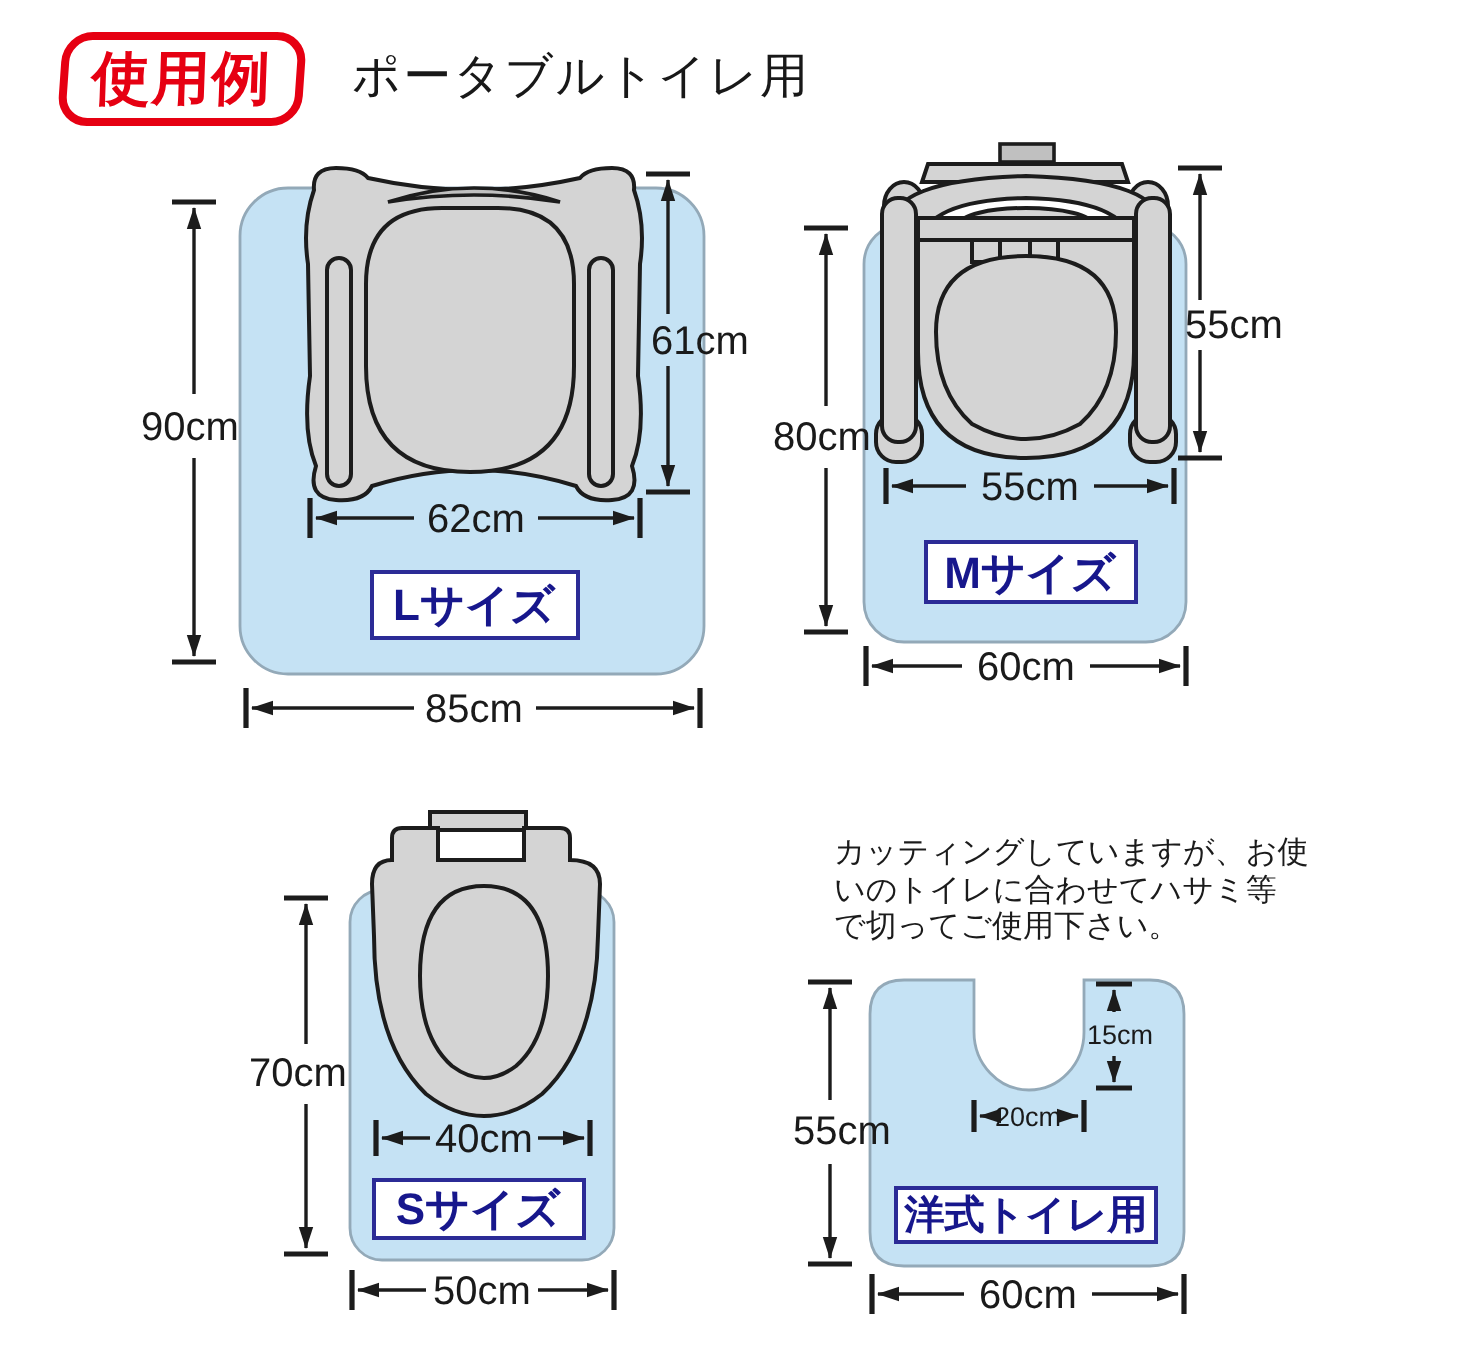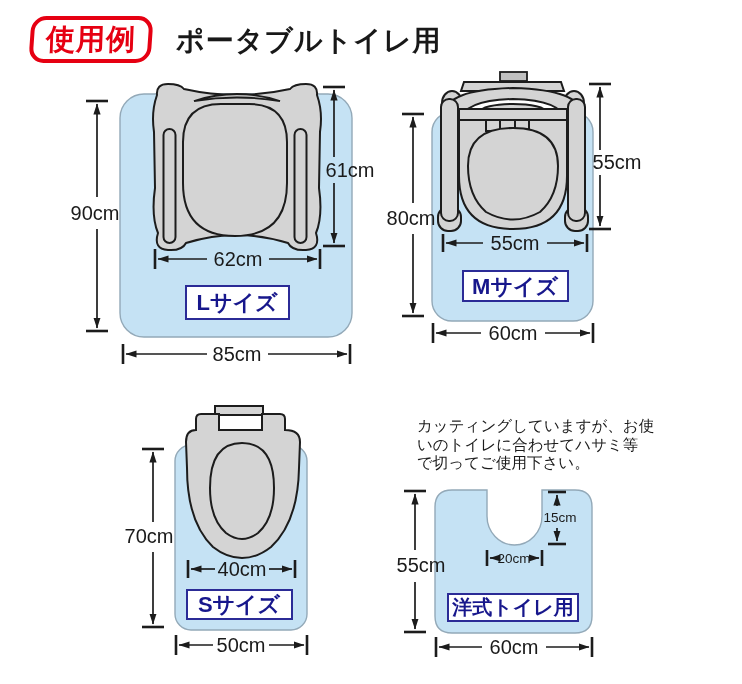"ポータブルトイレ用" .hdr-title { font-size: 28px -> 24px; font-weight: bold -> normal }
